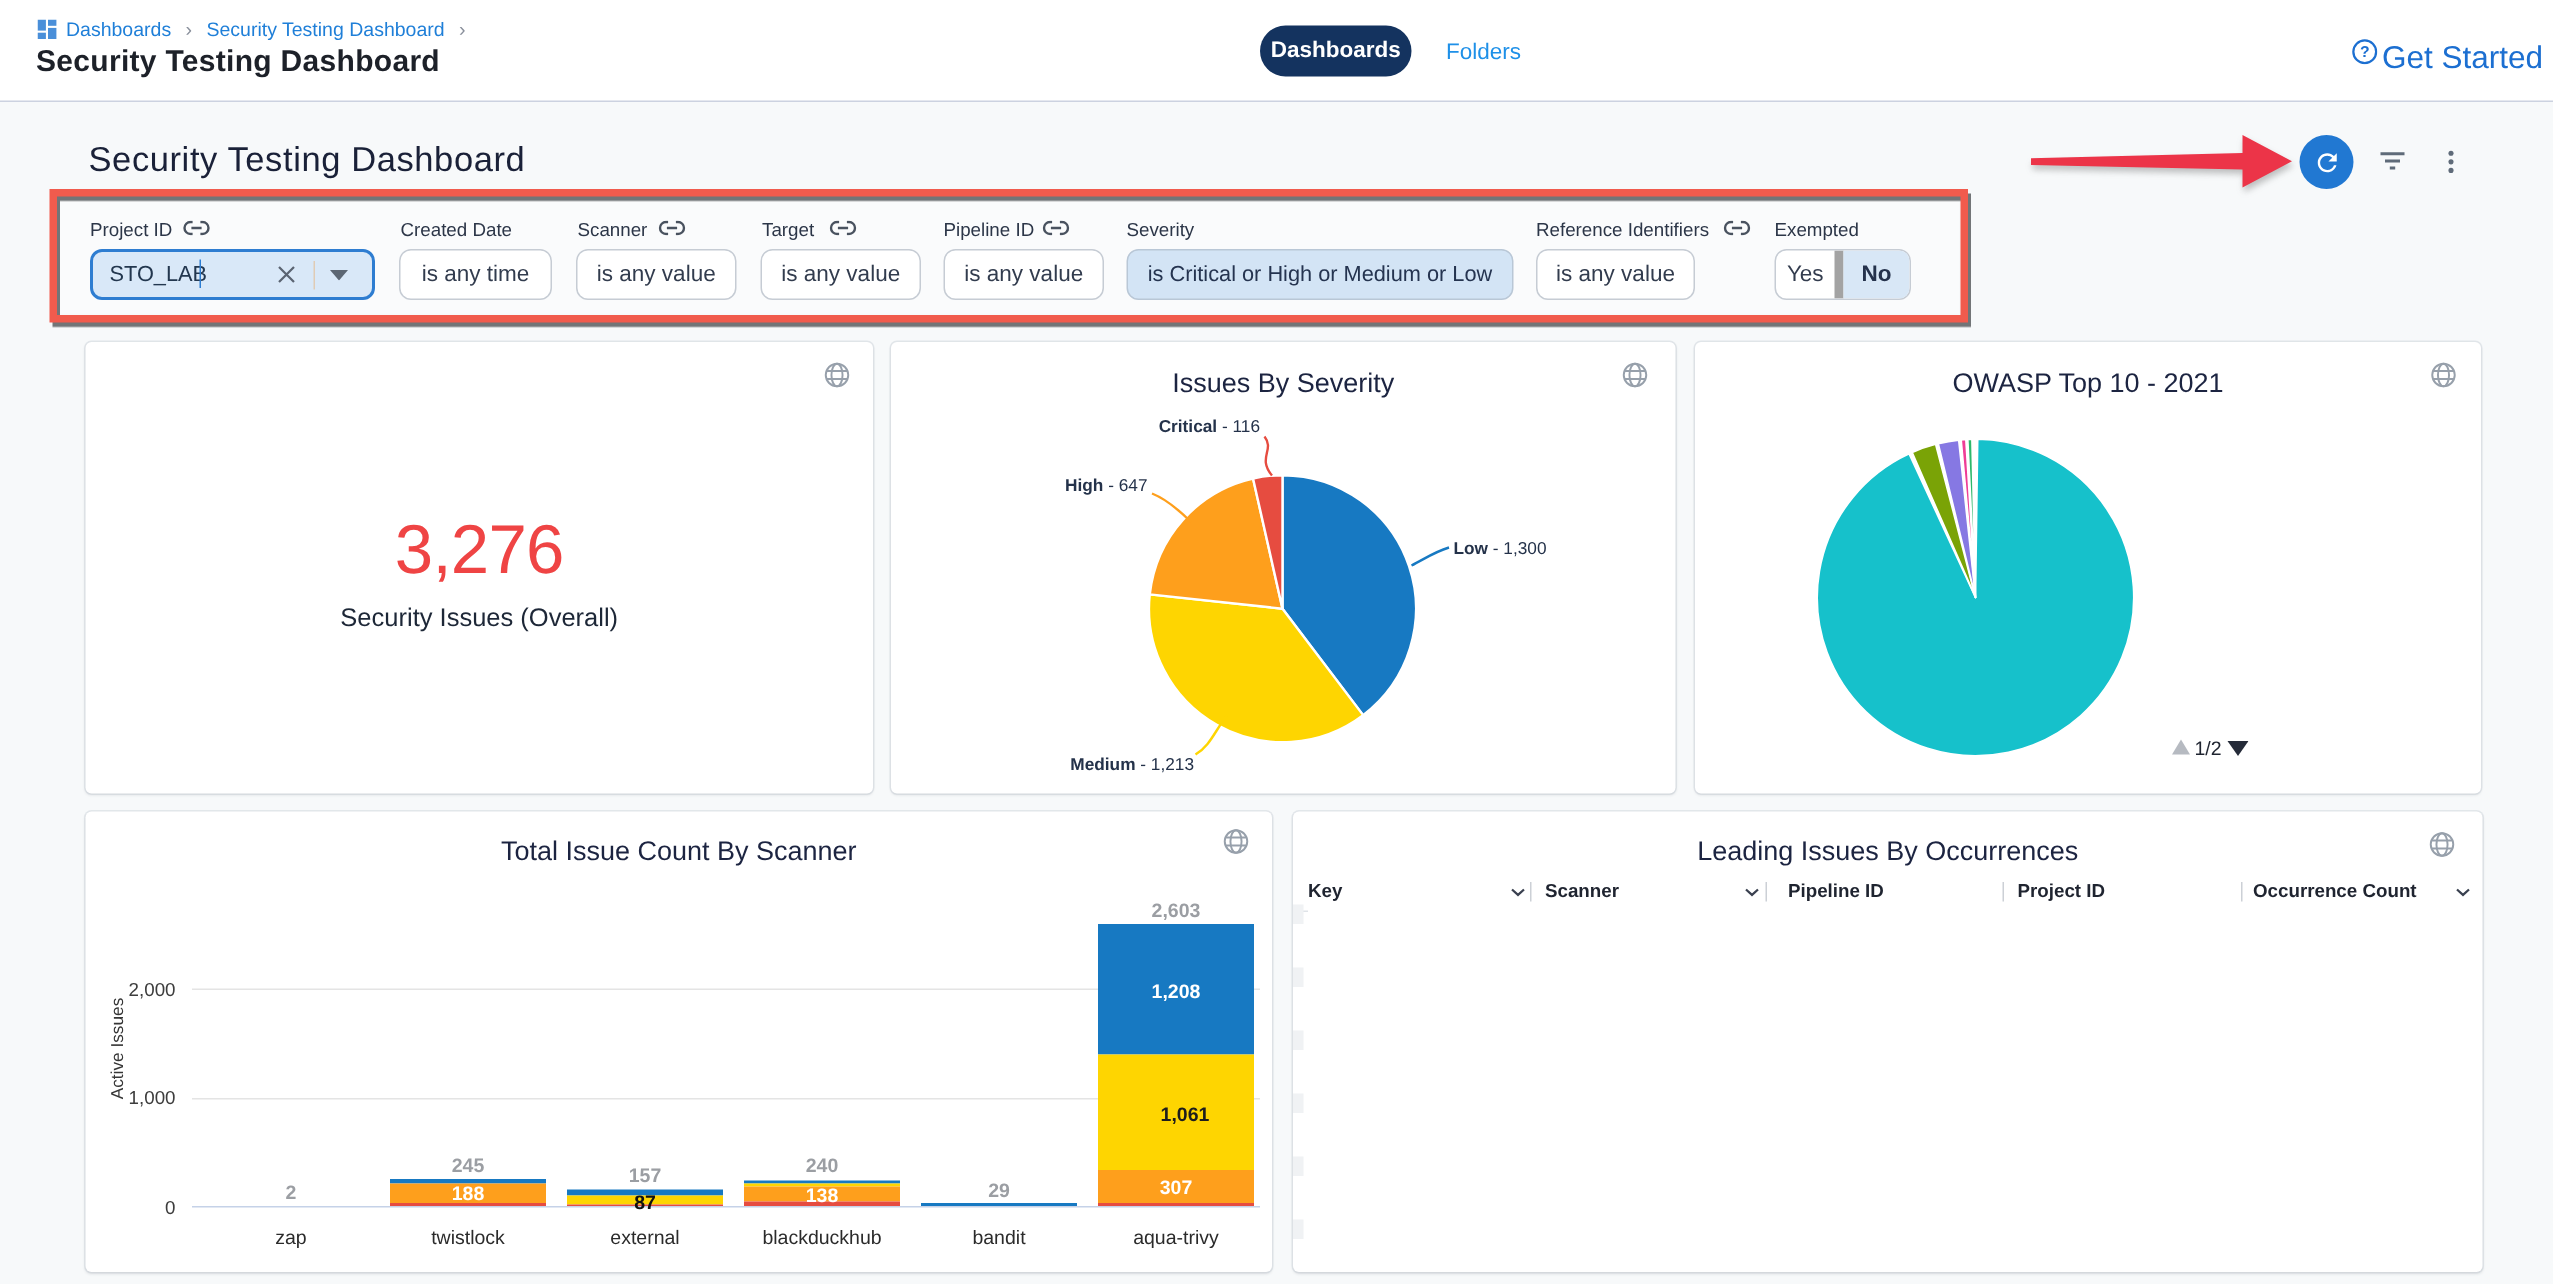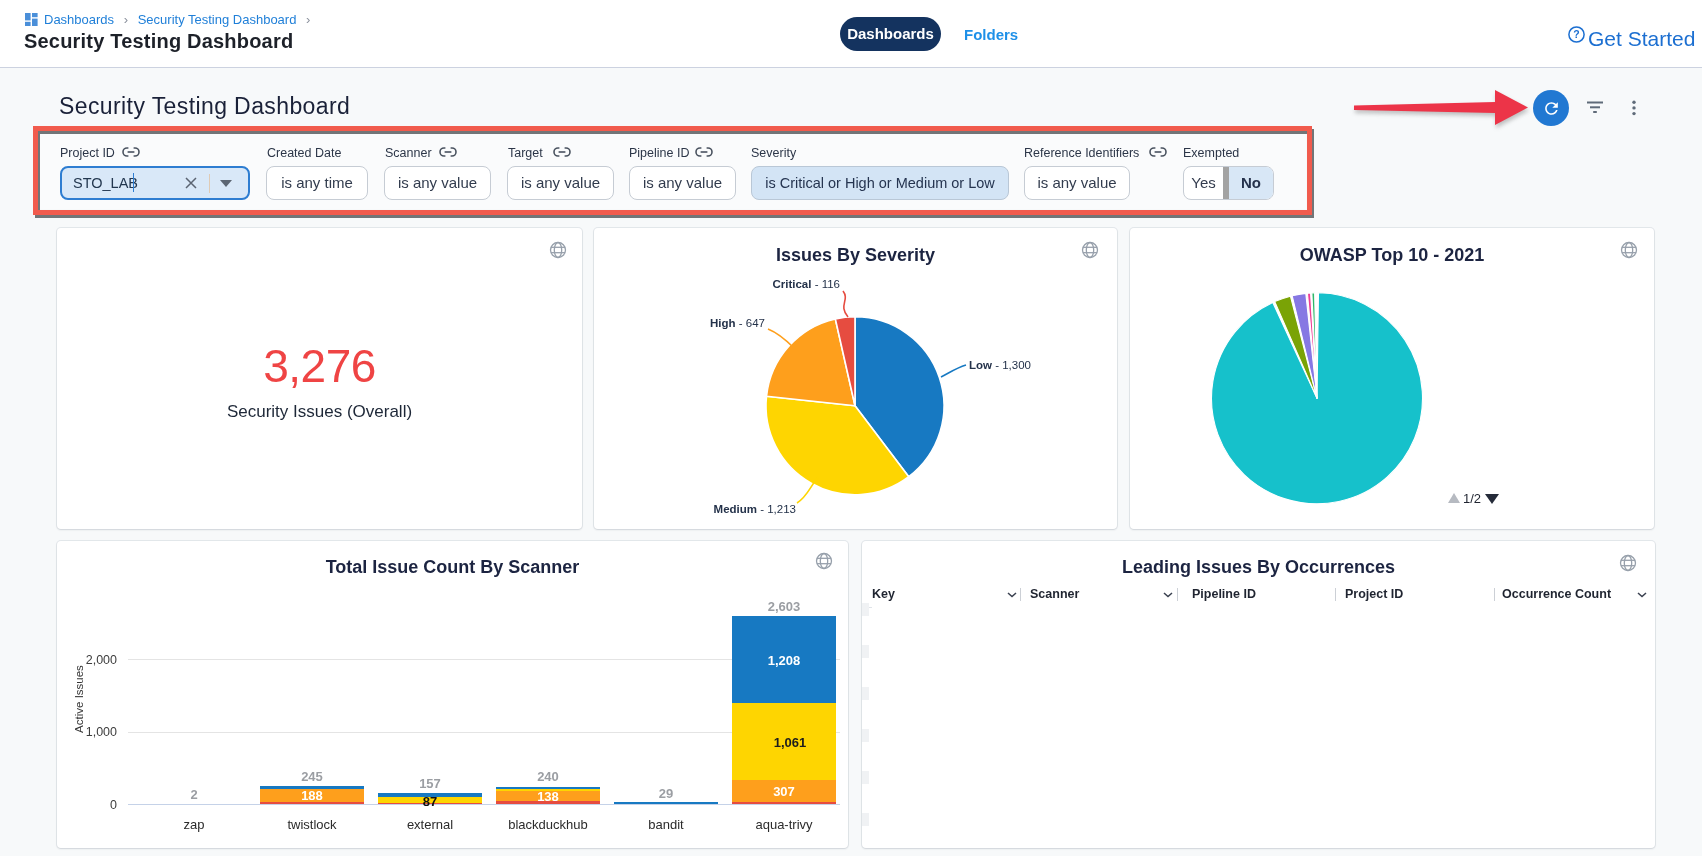"Folders" .folders { font-weight: 700 -> 400 }
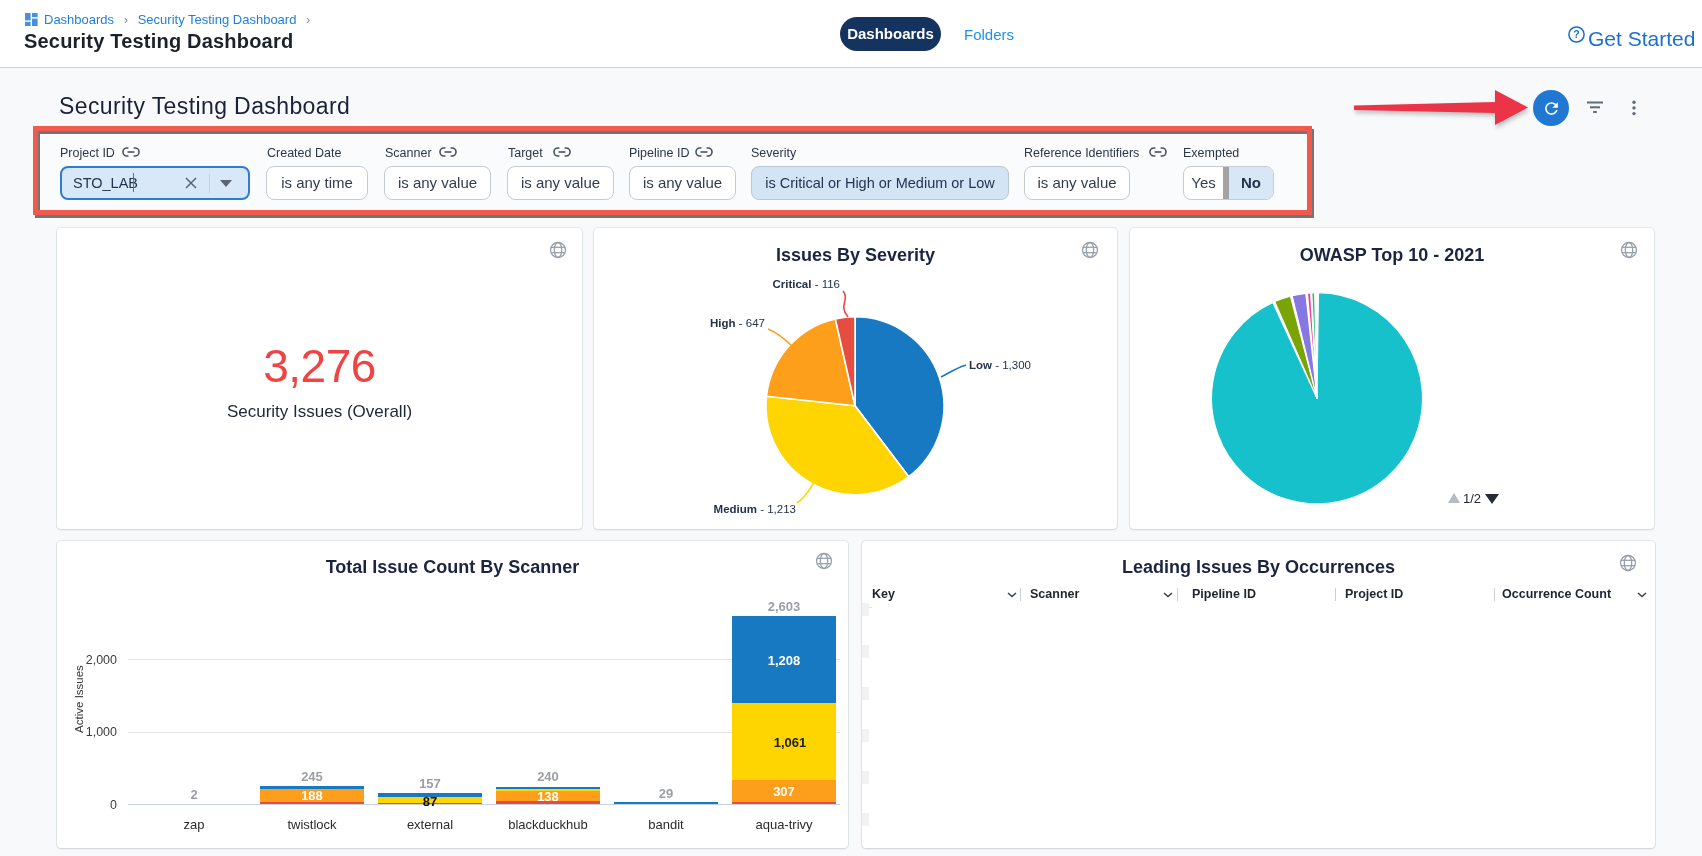"Issues By Severity" .ctitle { font-weight: 700 -> 400 }
